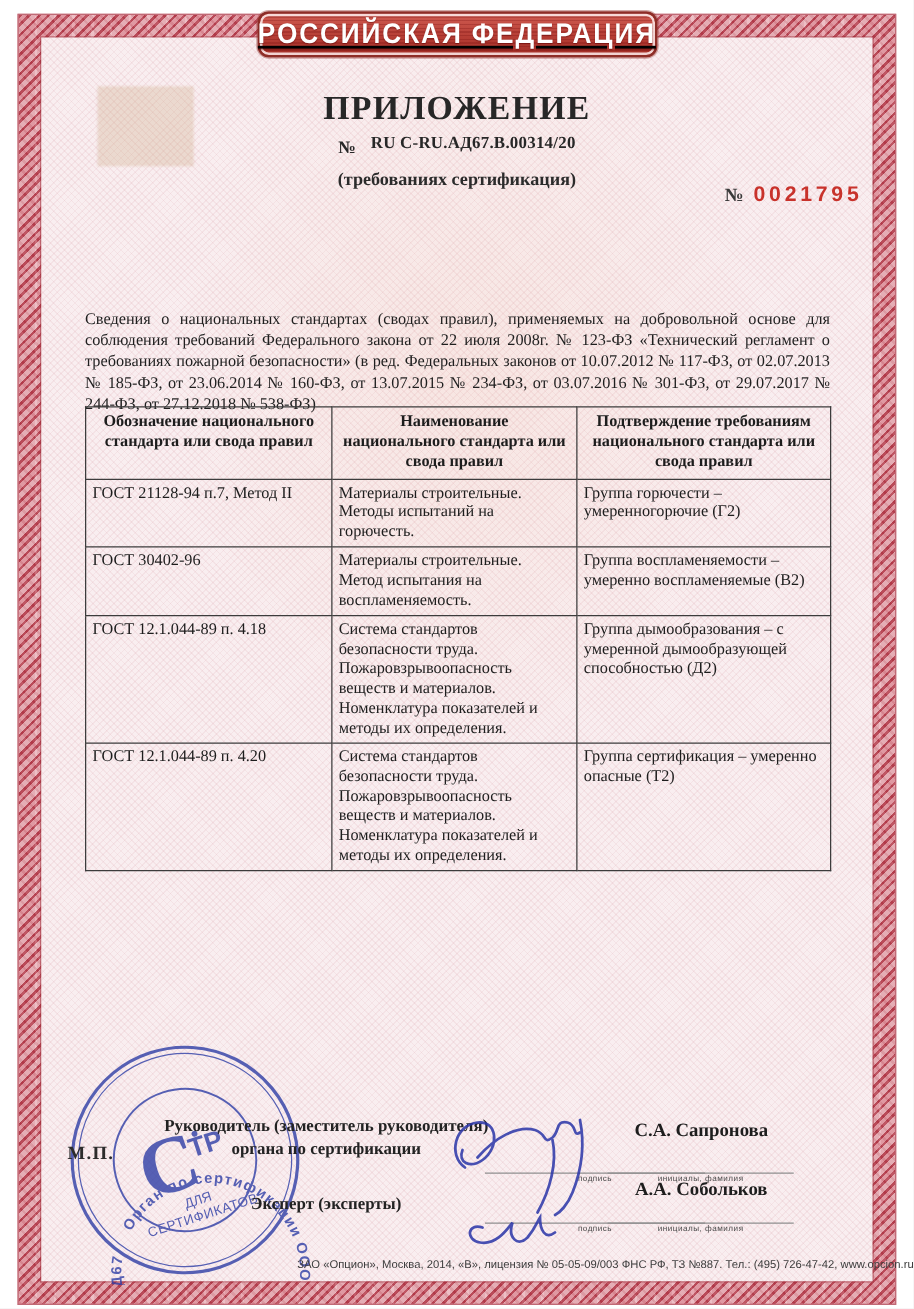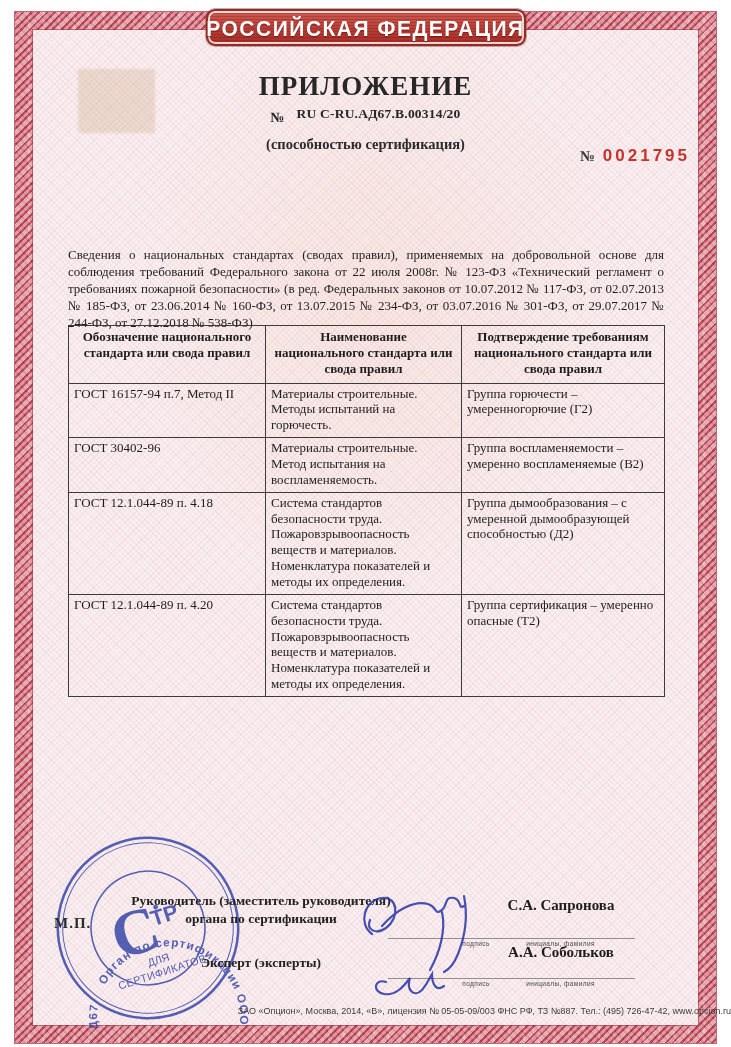"РОССИЙСКАЯ ФЕДЕРАЦИЯ" .plaque { text-decoration: none -> underline }
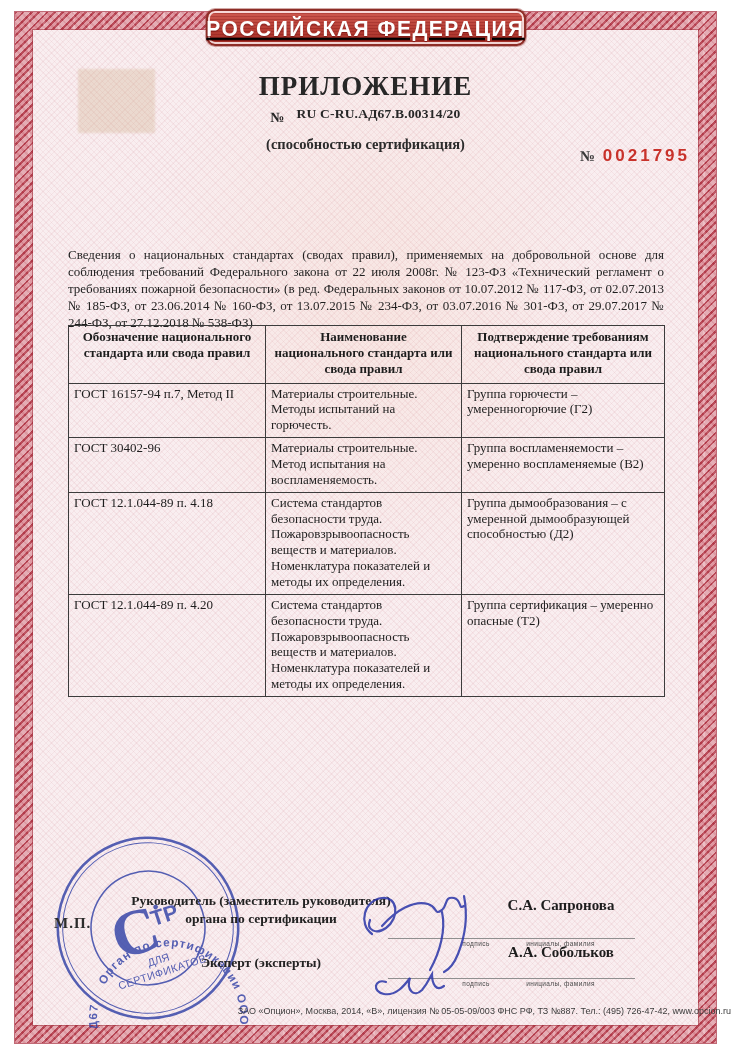"(способностью сертификация)" div.cert-type { text: способностью -> требованиях }
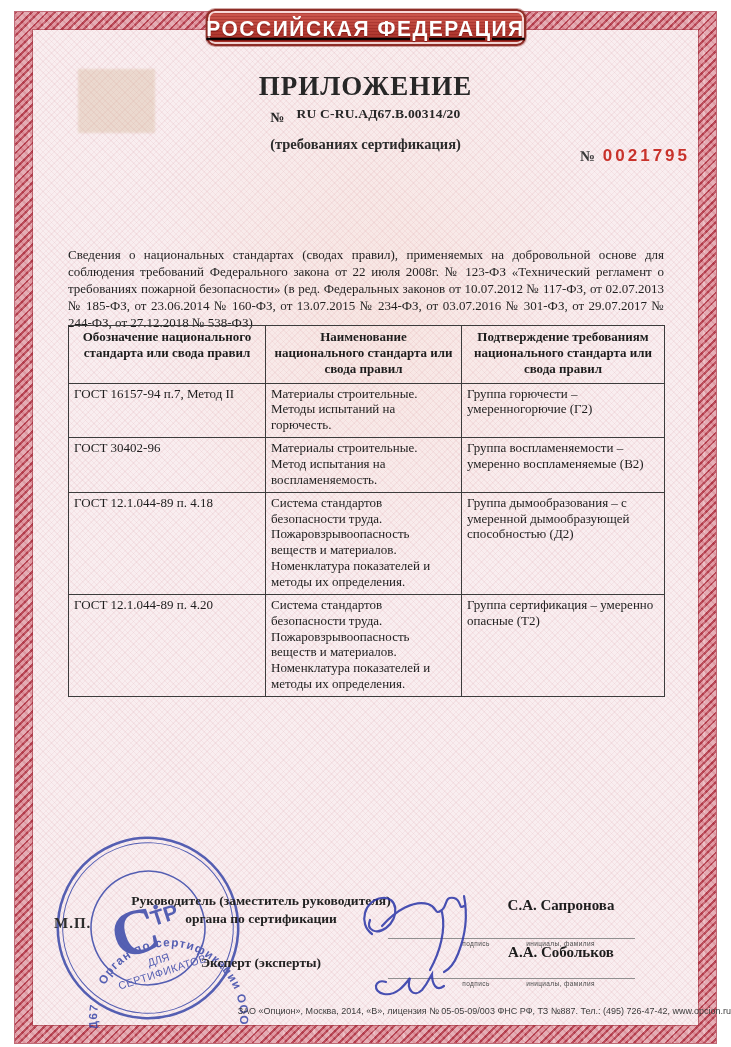"ГОСТ 16157-94 п.7, Метод II" td.r12 { text: 16157-94 -> 21128-94 }
